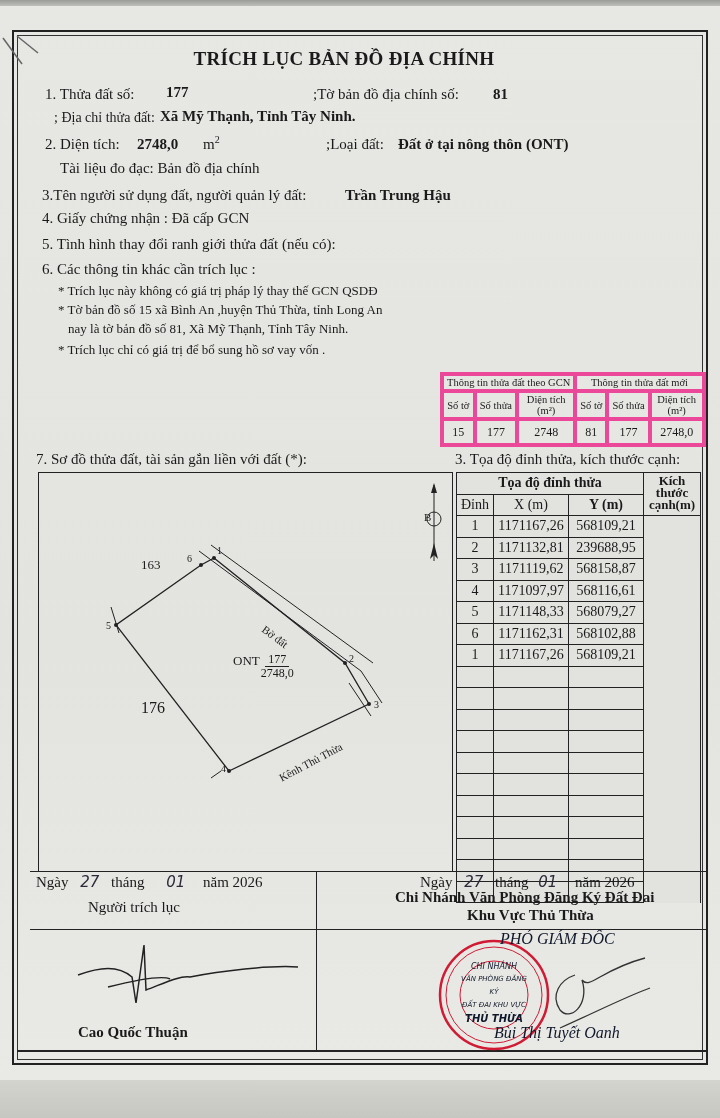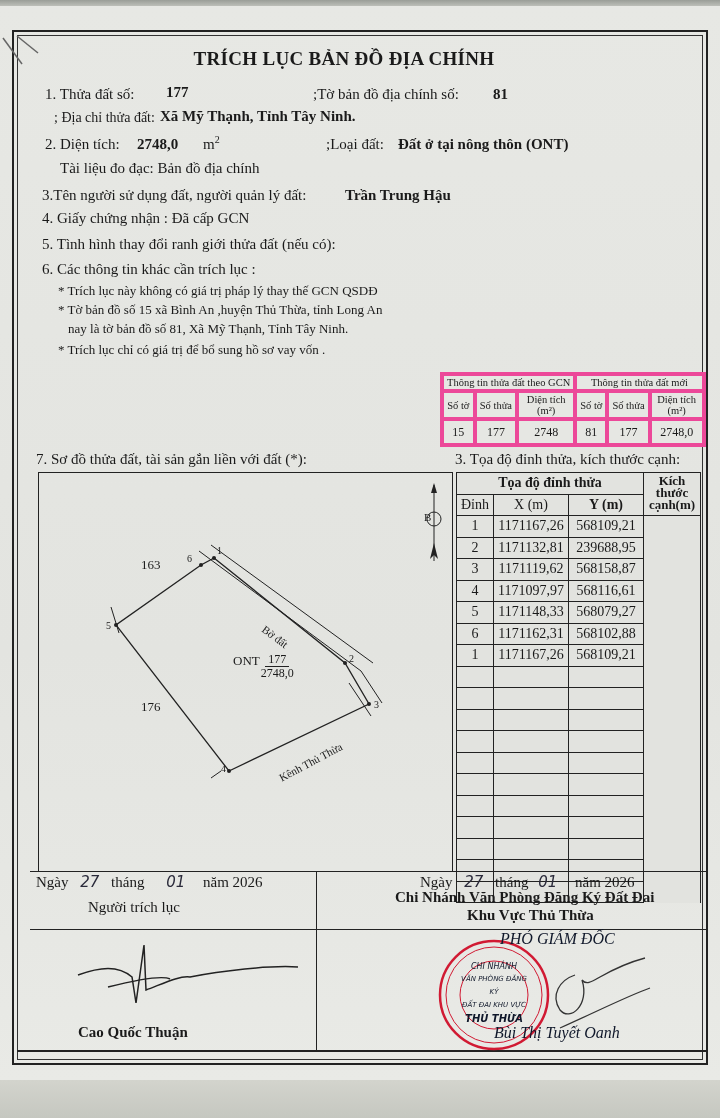"176" span.line { font-size: 13px -> 16px }
